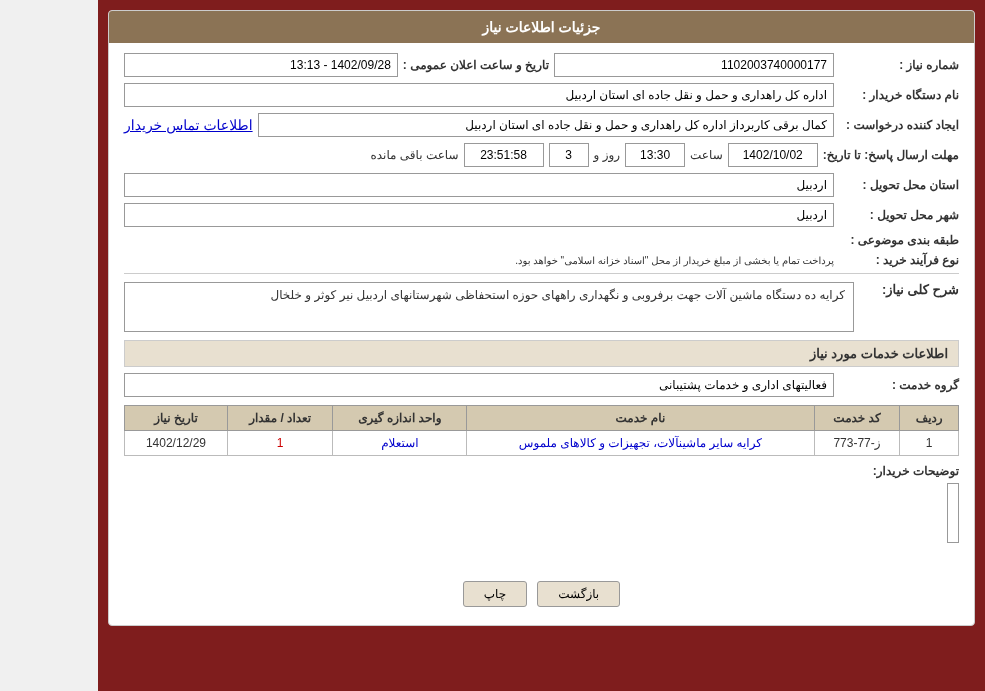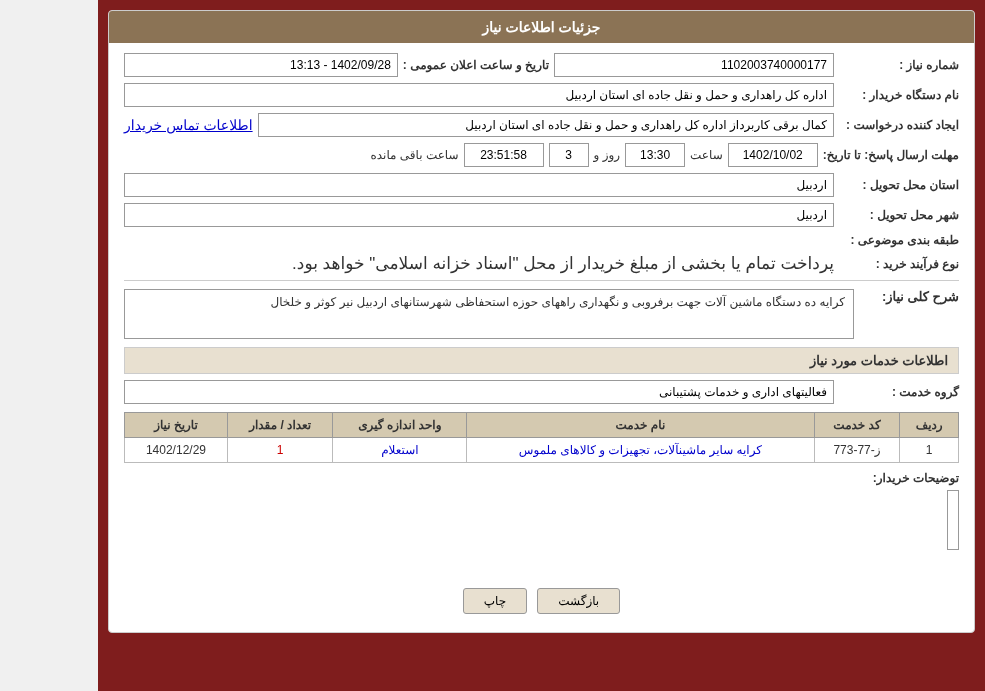"پرداخت تمام یا بخشی از" .process-text { font-size: 17px -> 10px }
